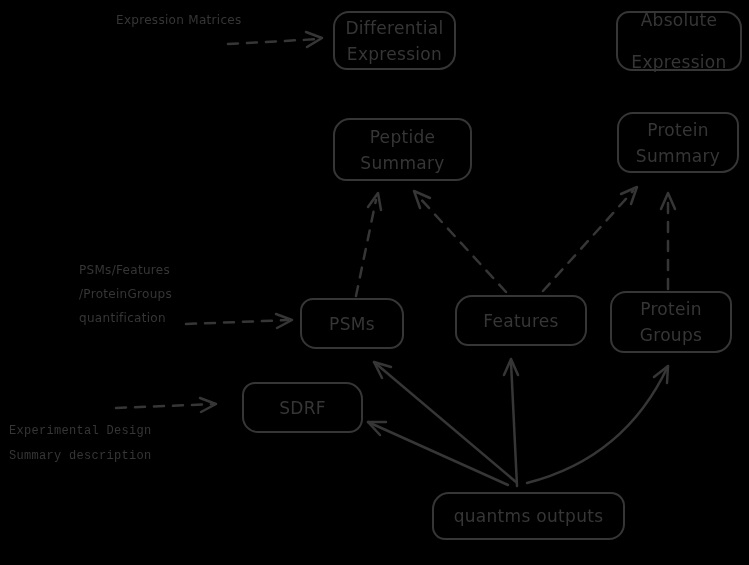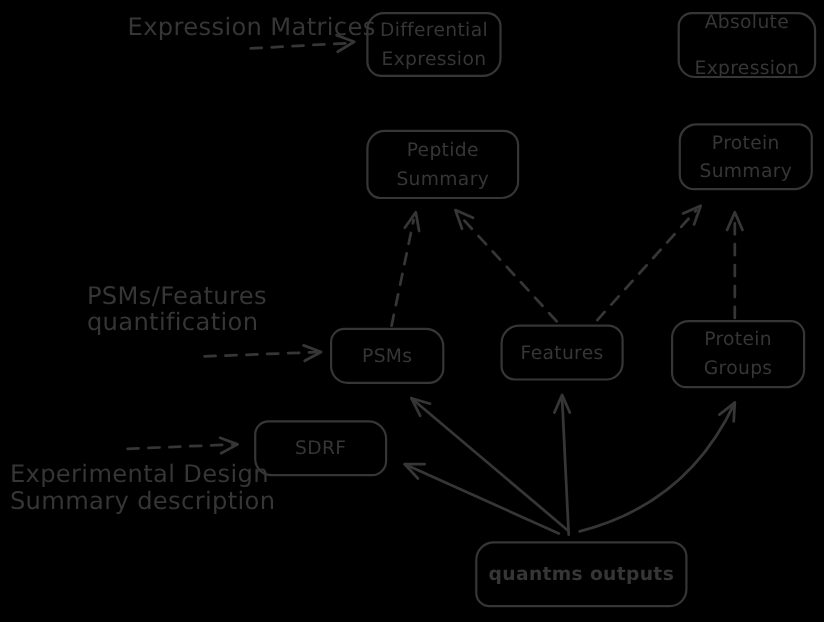"Expression Matrices" .annotation { font-size: 22px -> 12px }
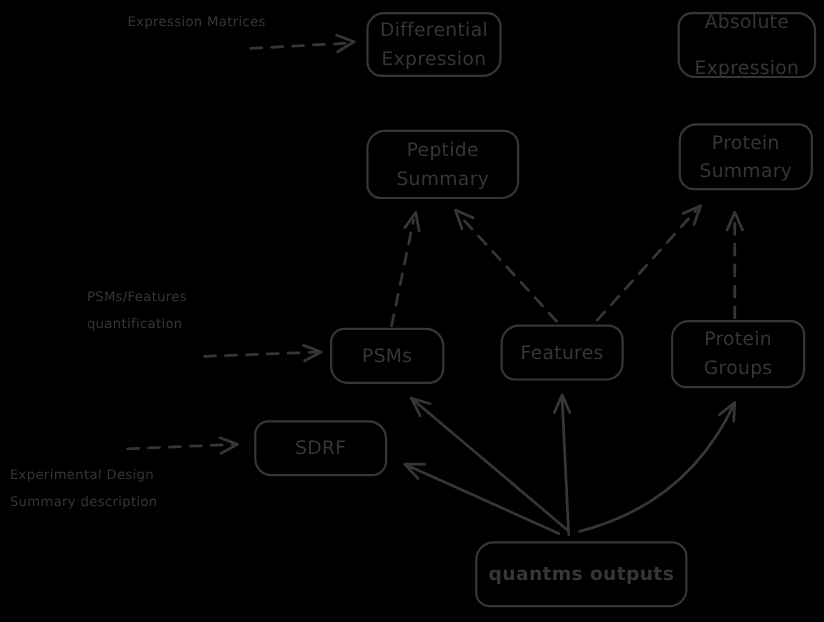"/ProteinGroups" span { html: none -> <span>/ProteinGroups</span> }
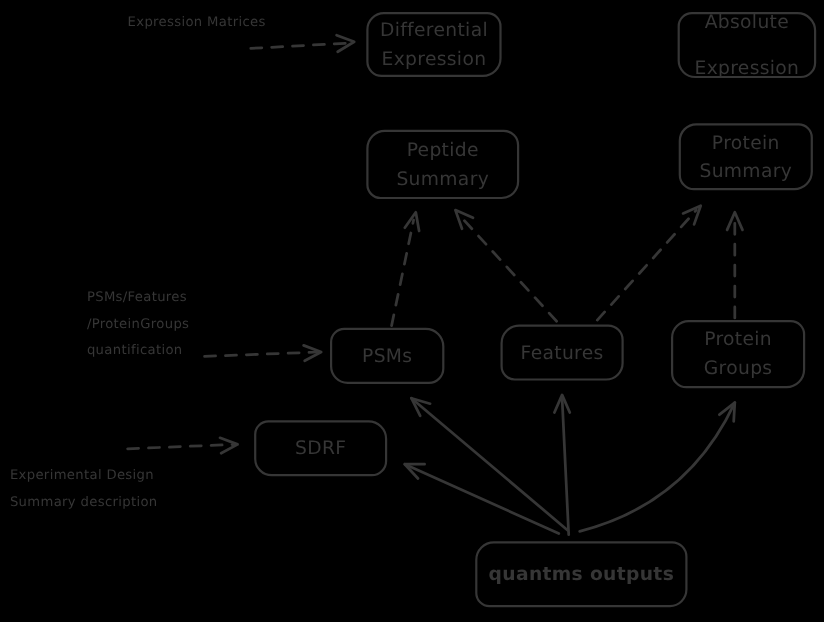"Features" div.node { width: 112px -> 132px }
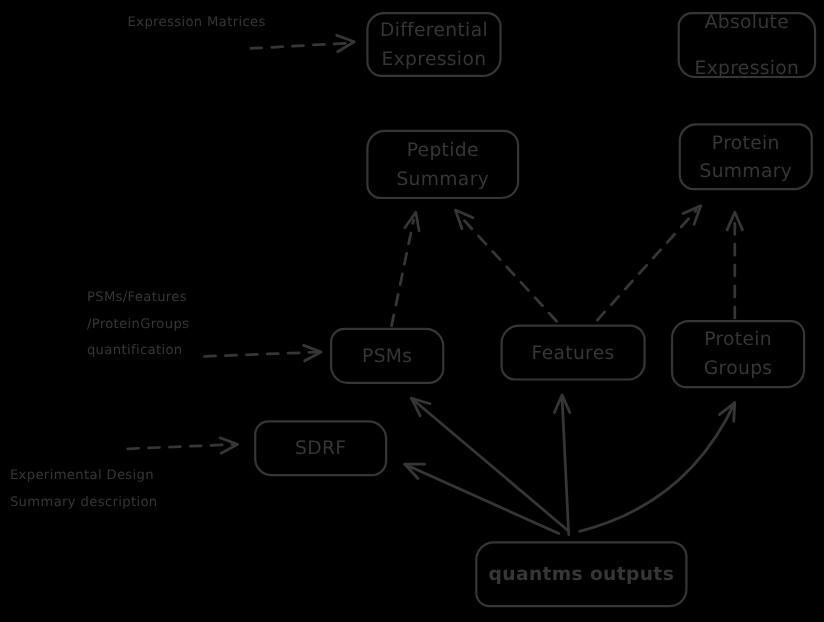"SDRF" div.node { left: 231px -> 242px }
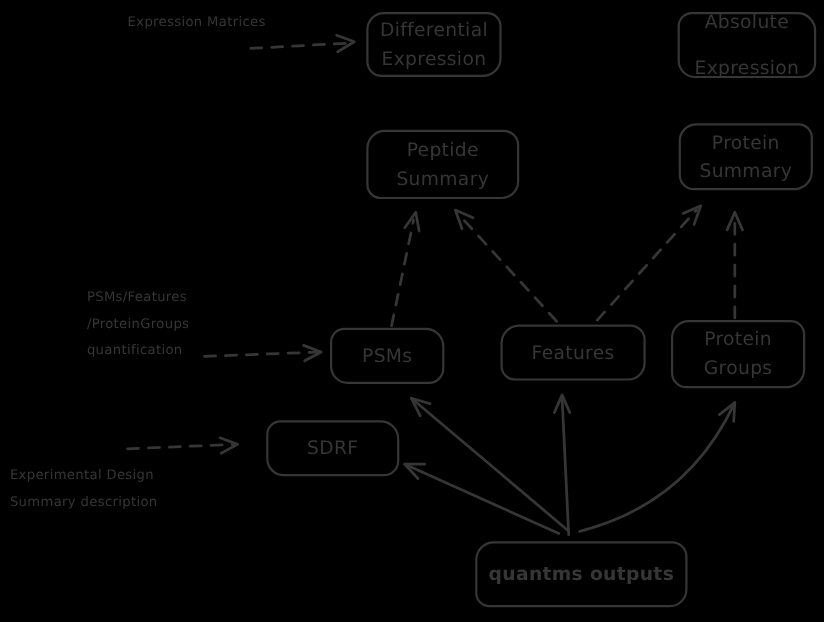"Experimental Design" #anno-expdesign span { font-family: none -> Liberation Mono, monospace }
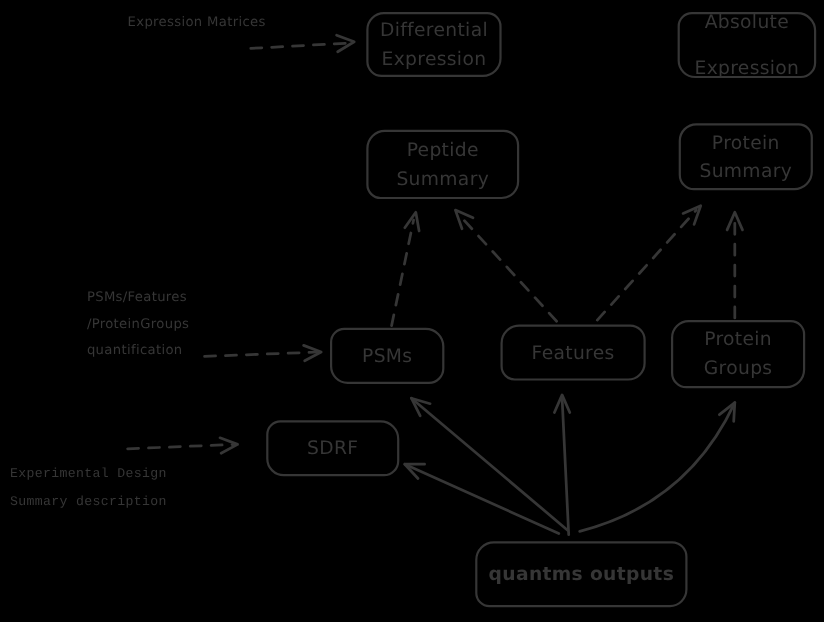"quantms outputs" div.node { font-weight: bold -> none; height: 60px -> 48px }
